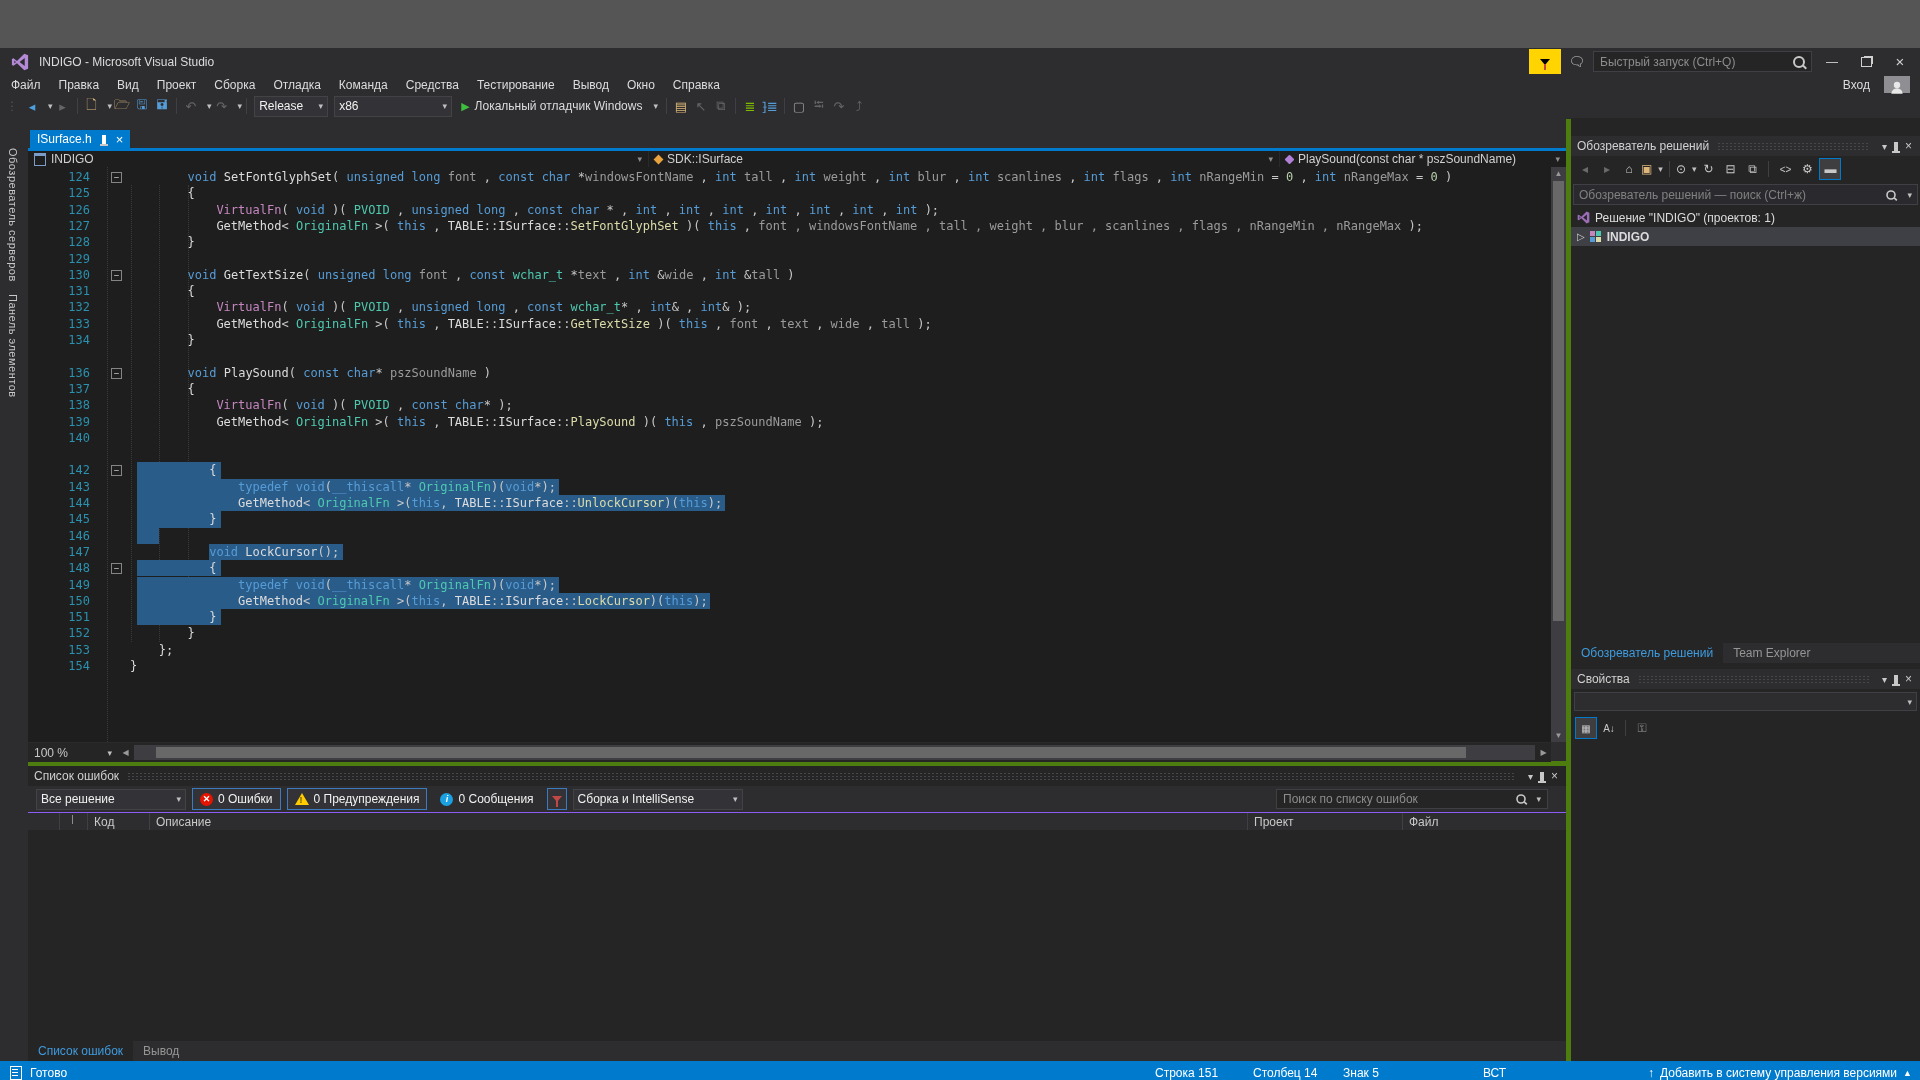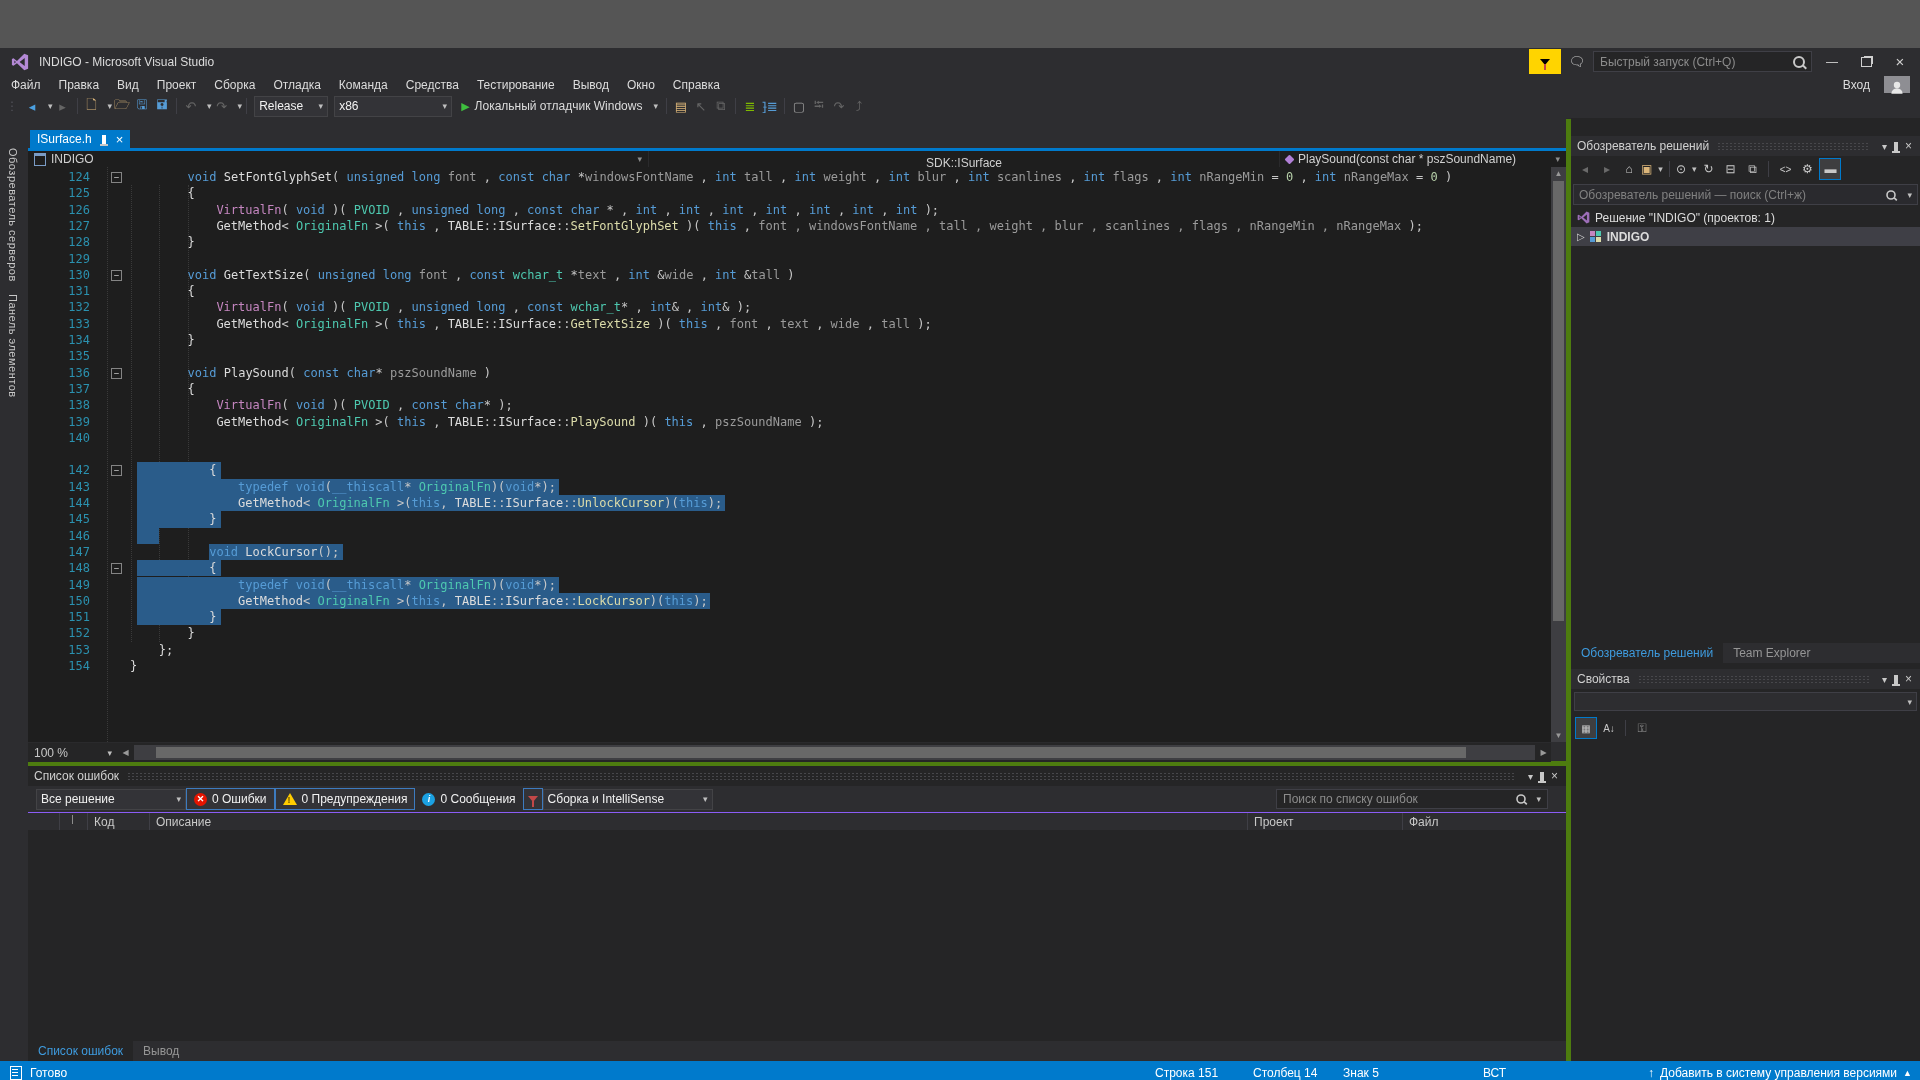"SDK::ISurface" div.nav-sec { flex-direction: column -> none }
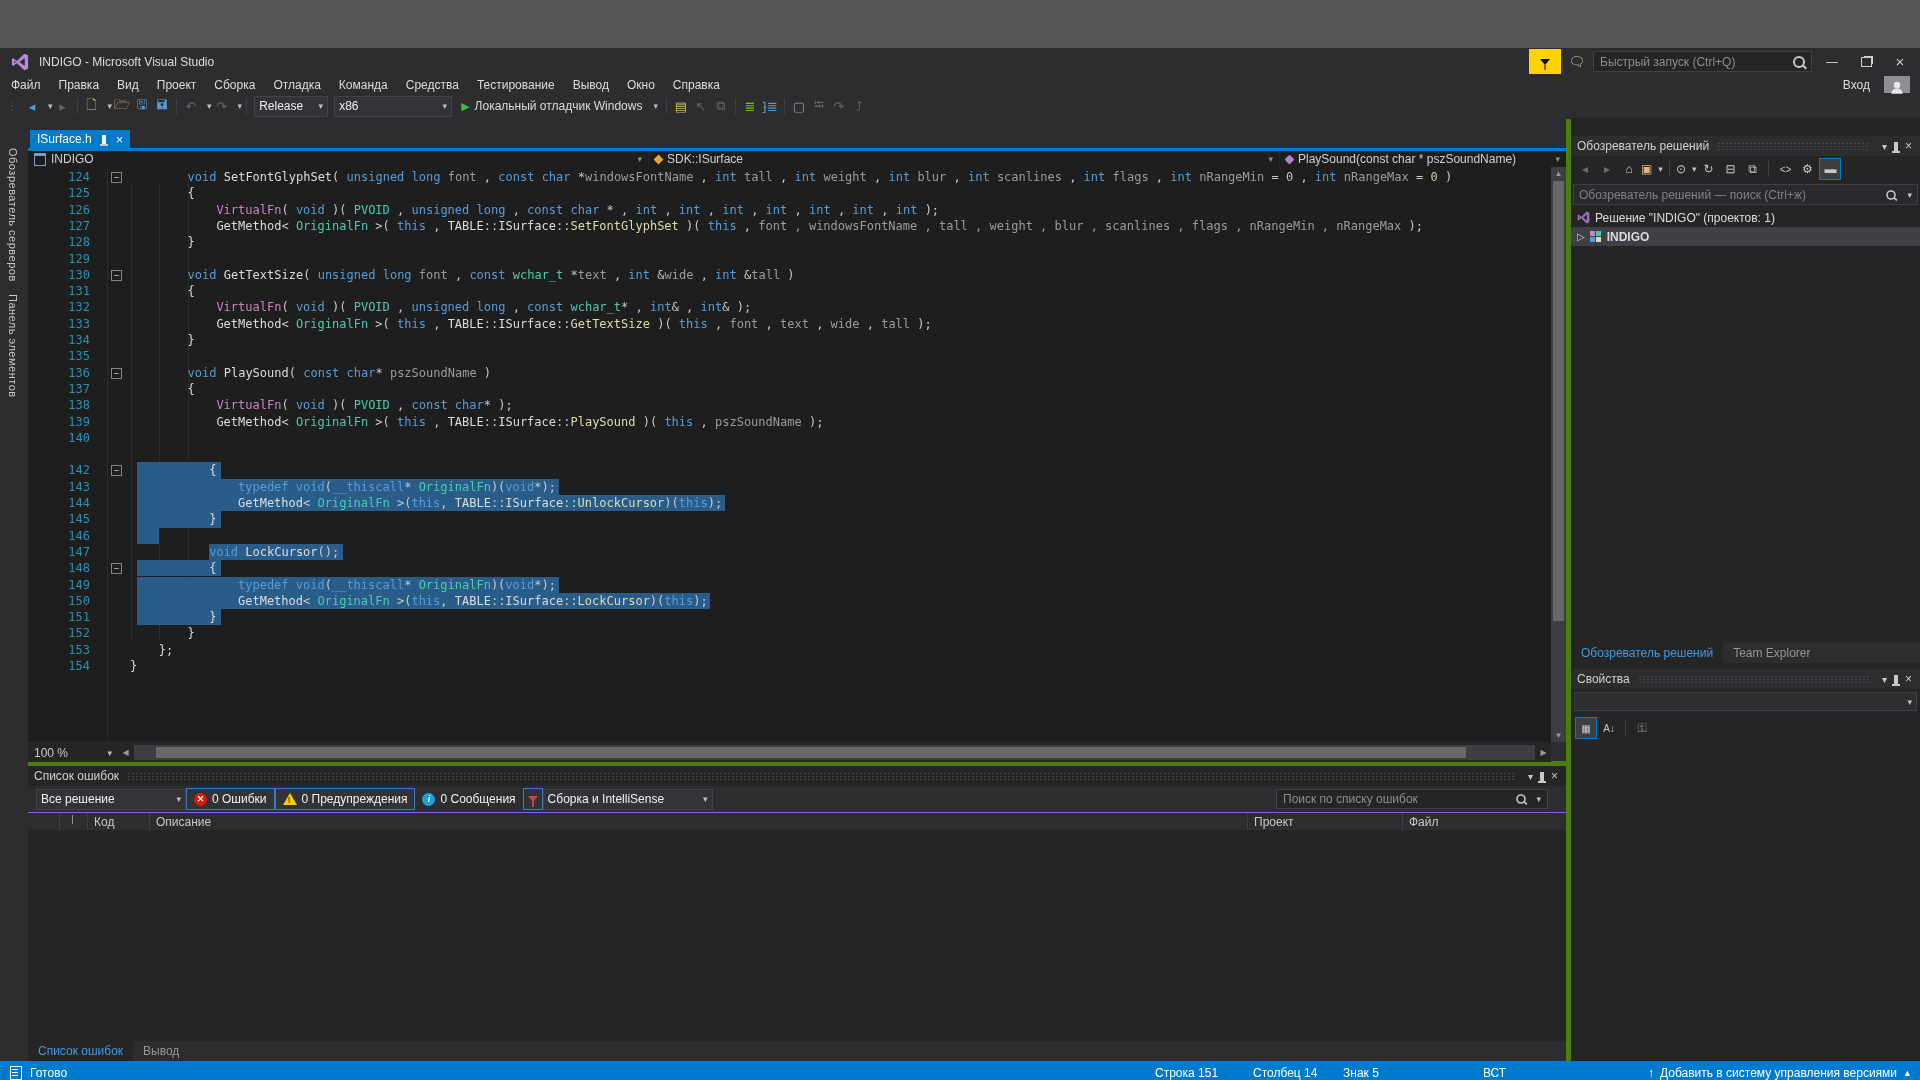"135" div.cl { html: <div><span>135</span></div> -> none }
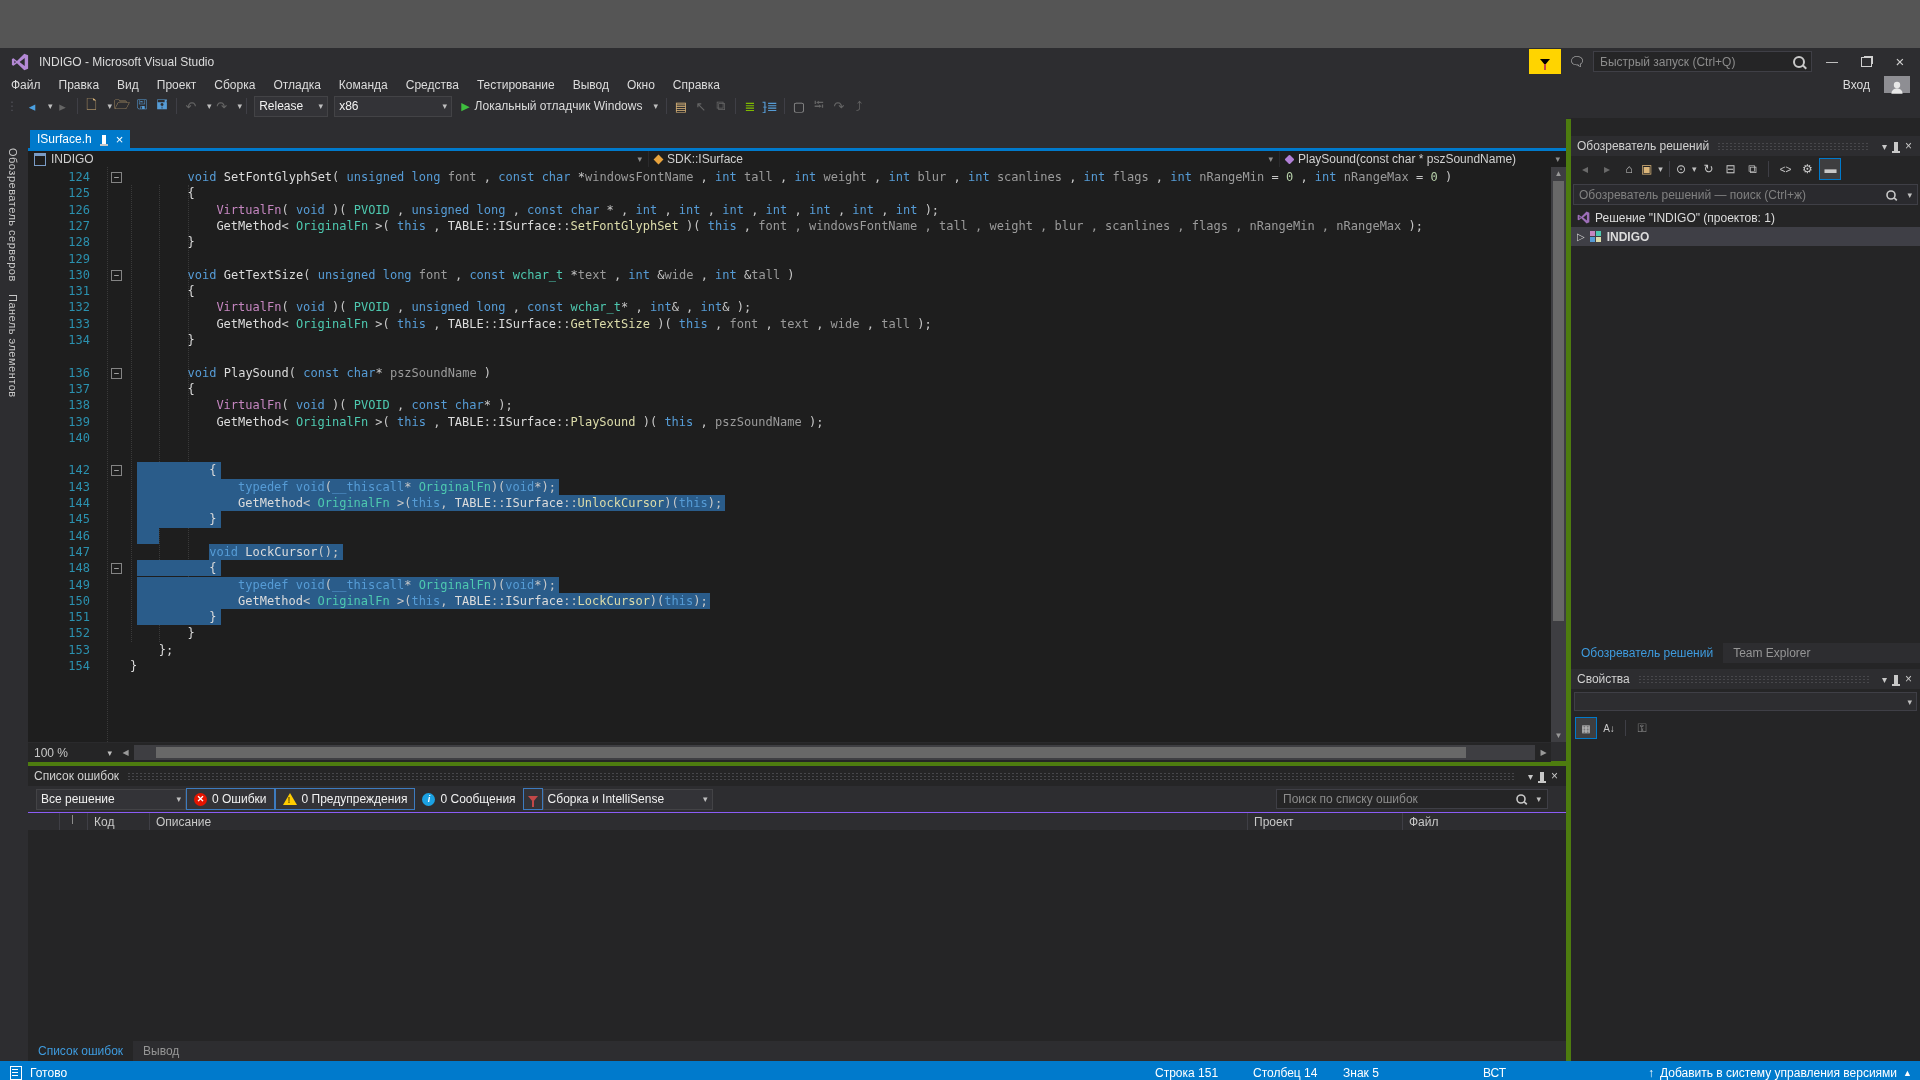"Все решение" .el-toolbar { gap: none -> 6px }
